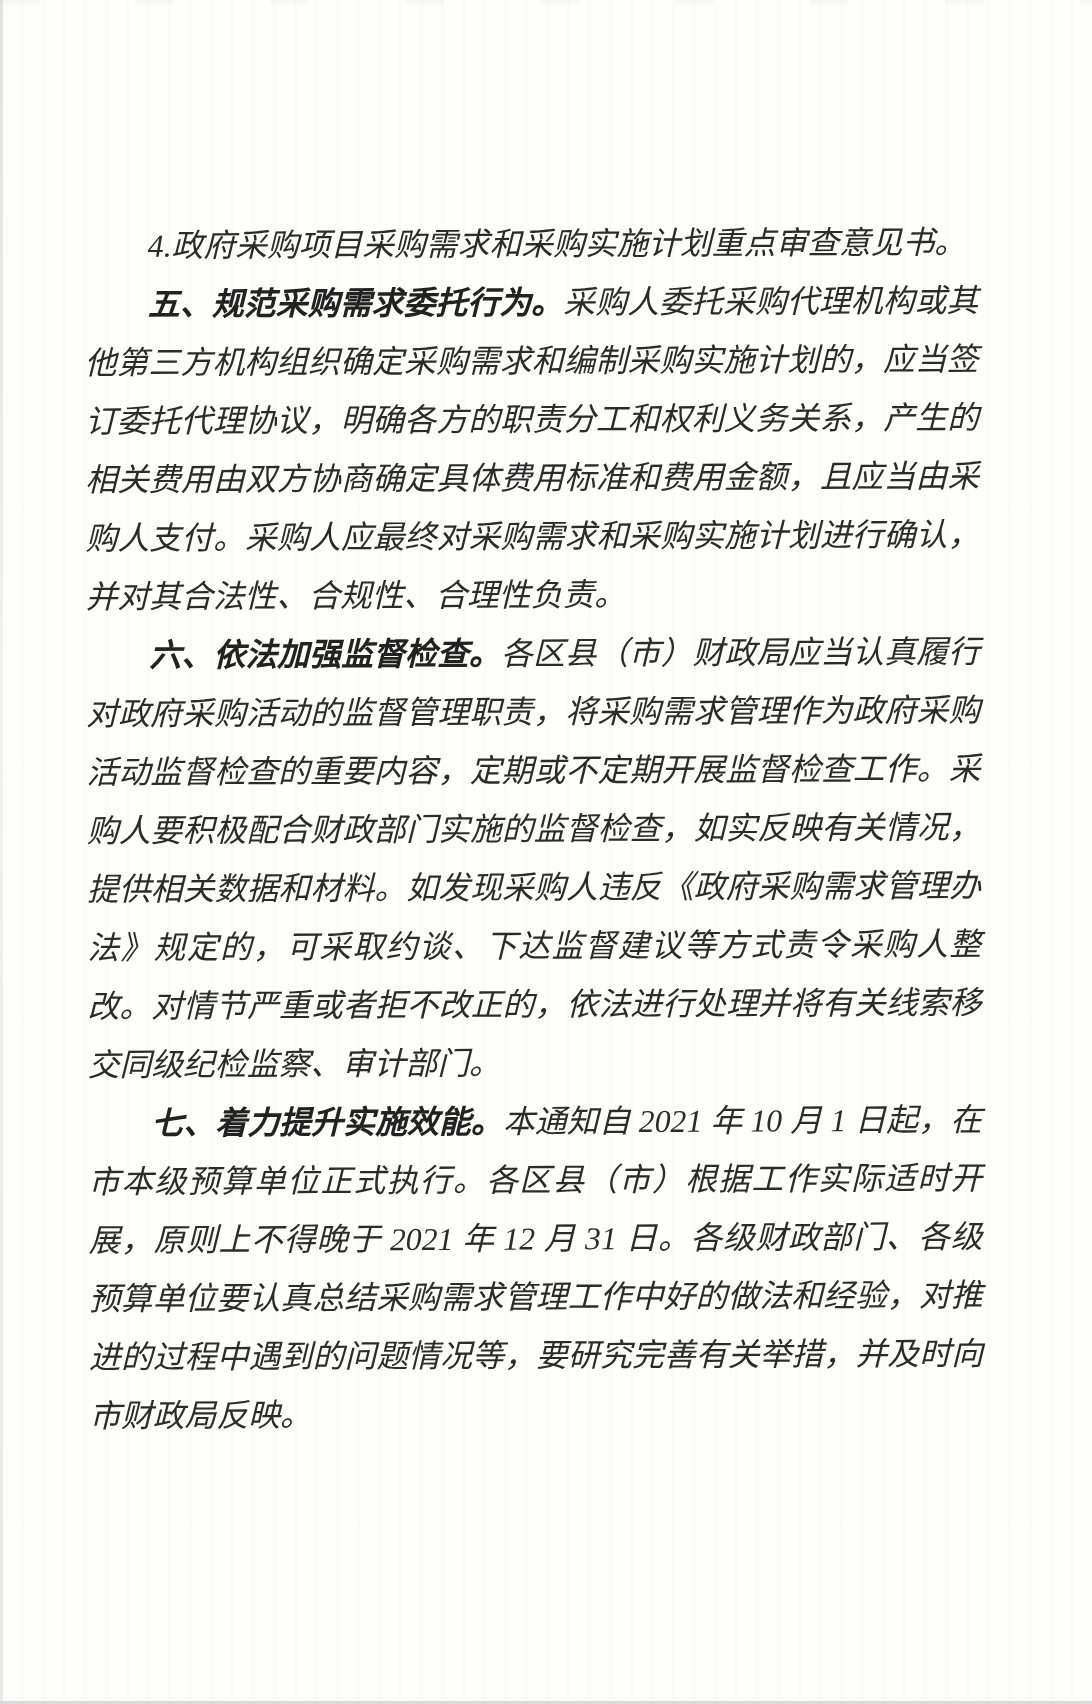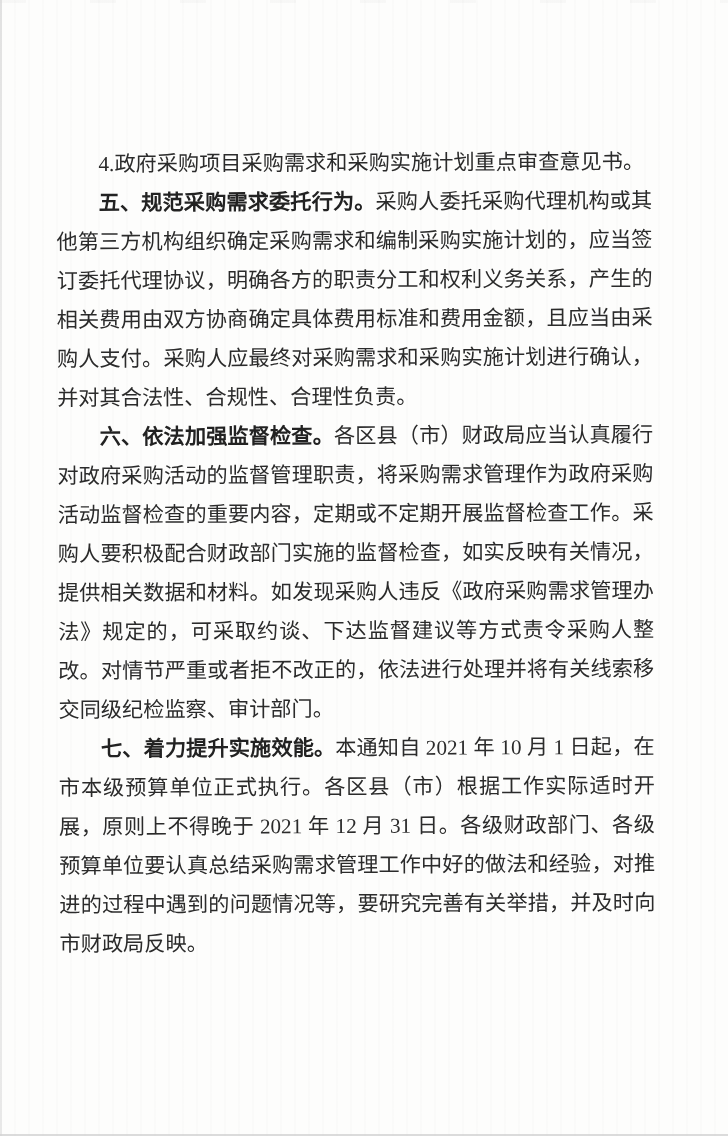"4.政府采购项目采购需求和采购实施计划重点审查意见书。" .scan-page { font-style: none -> italic }
